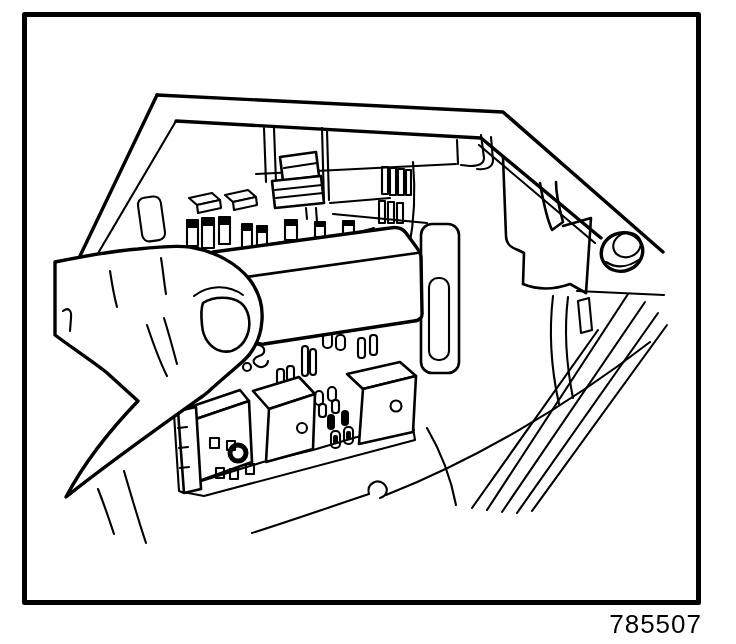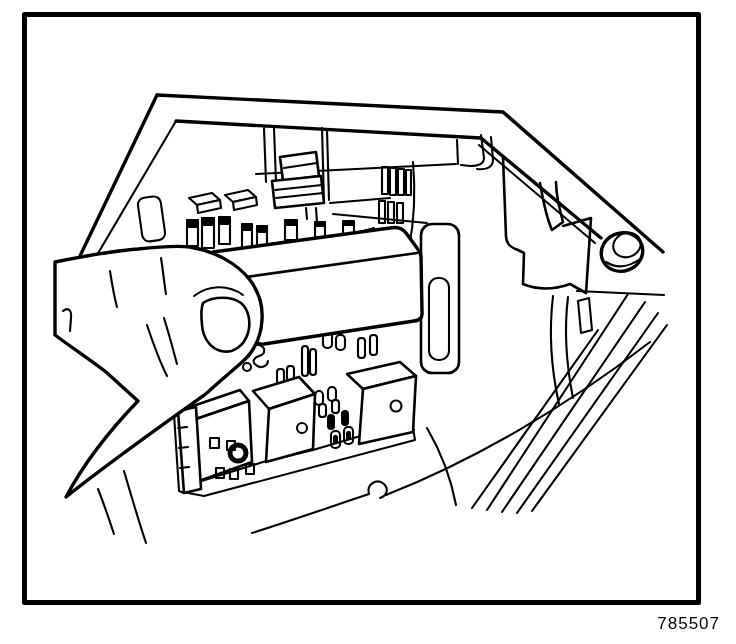"785507" .fig-num { font-size: 17px -> 26px; right: 16px -> 34px }
